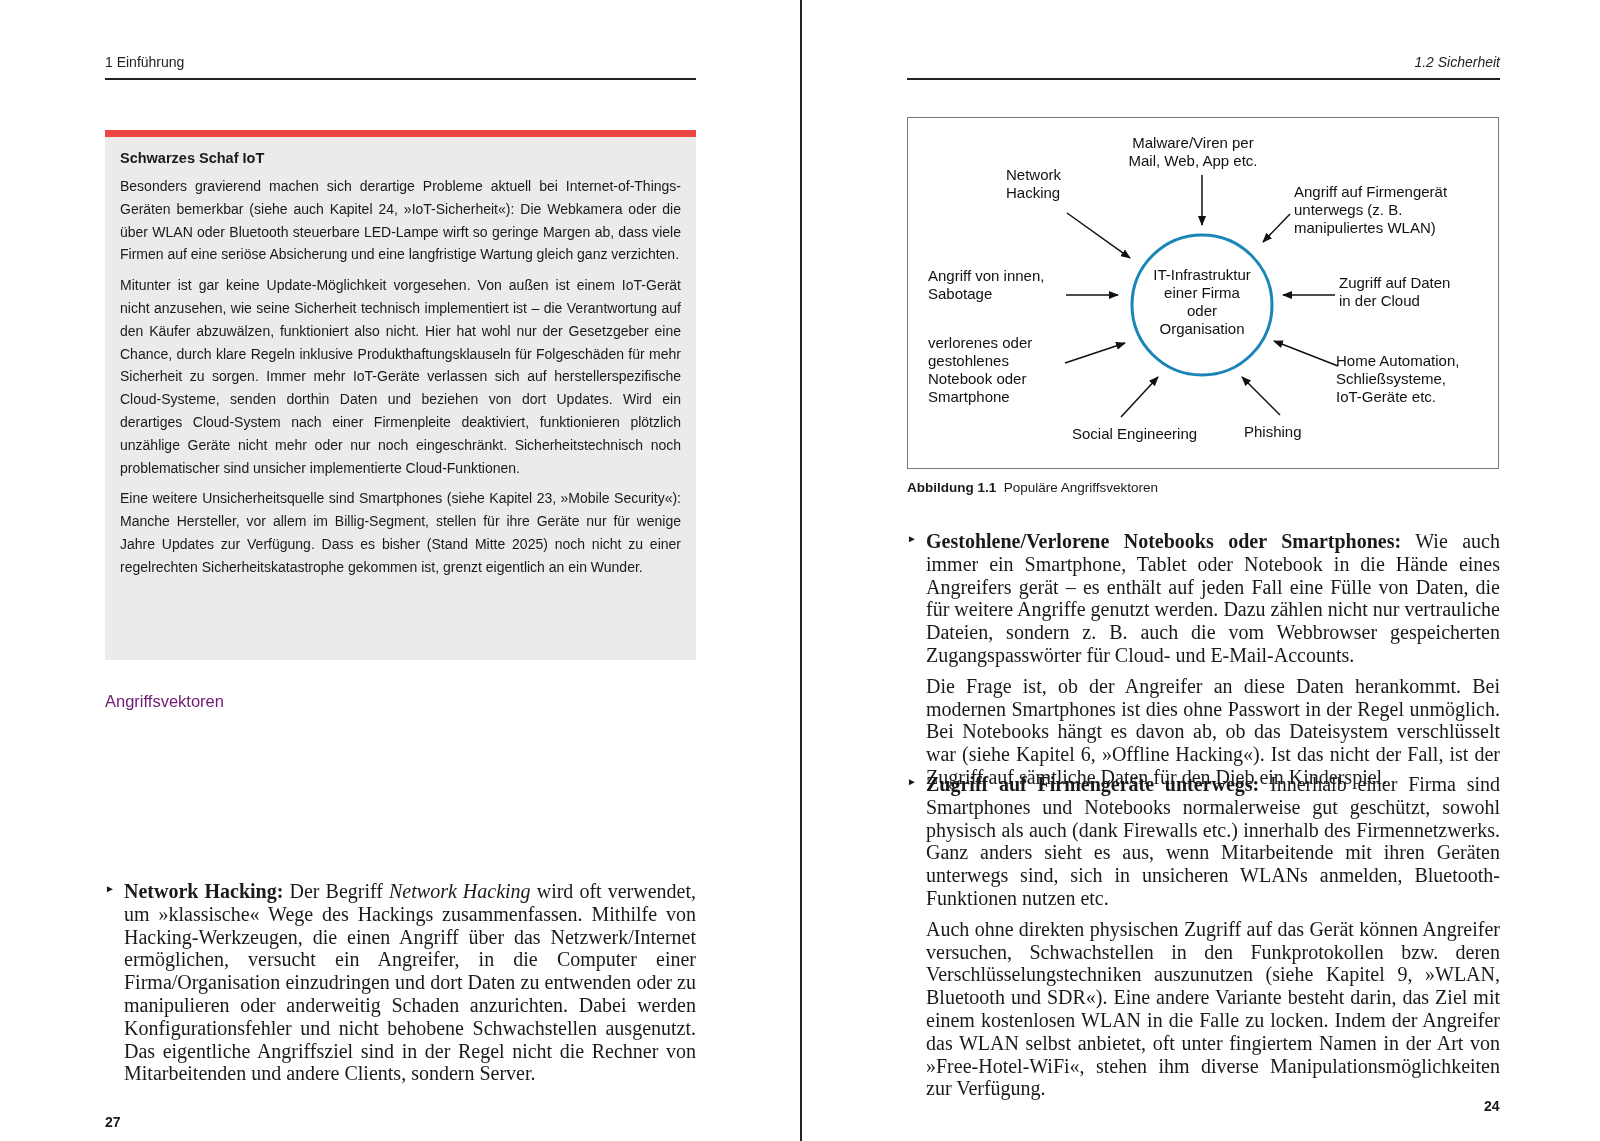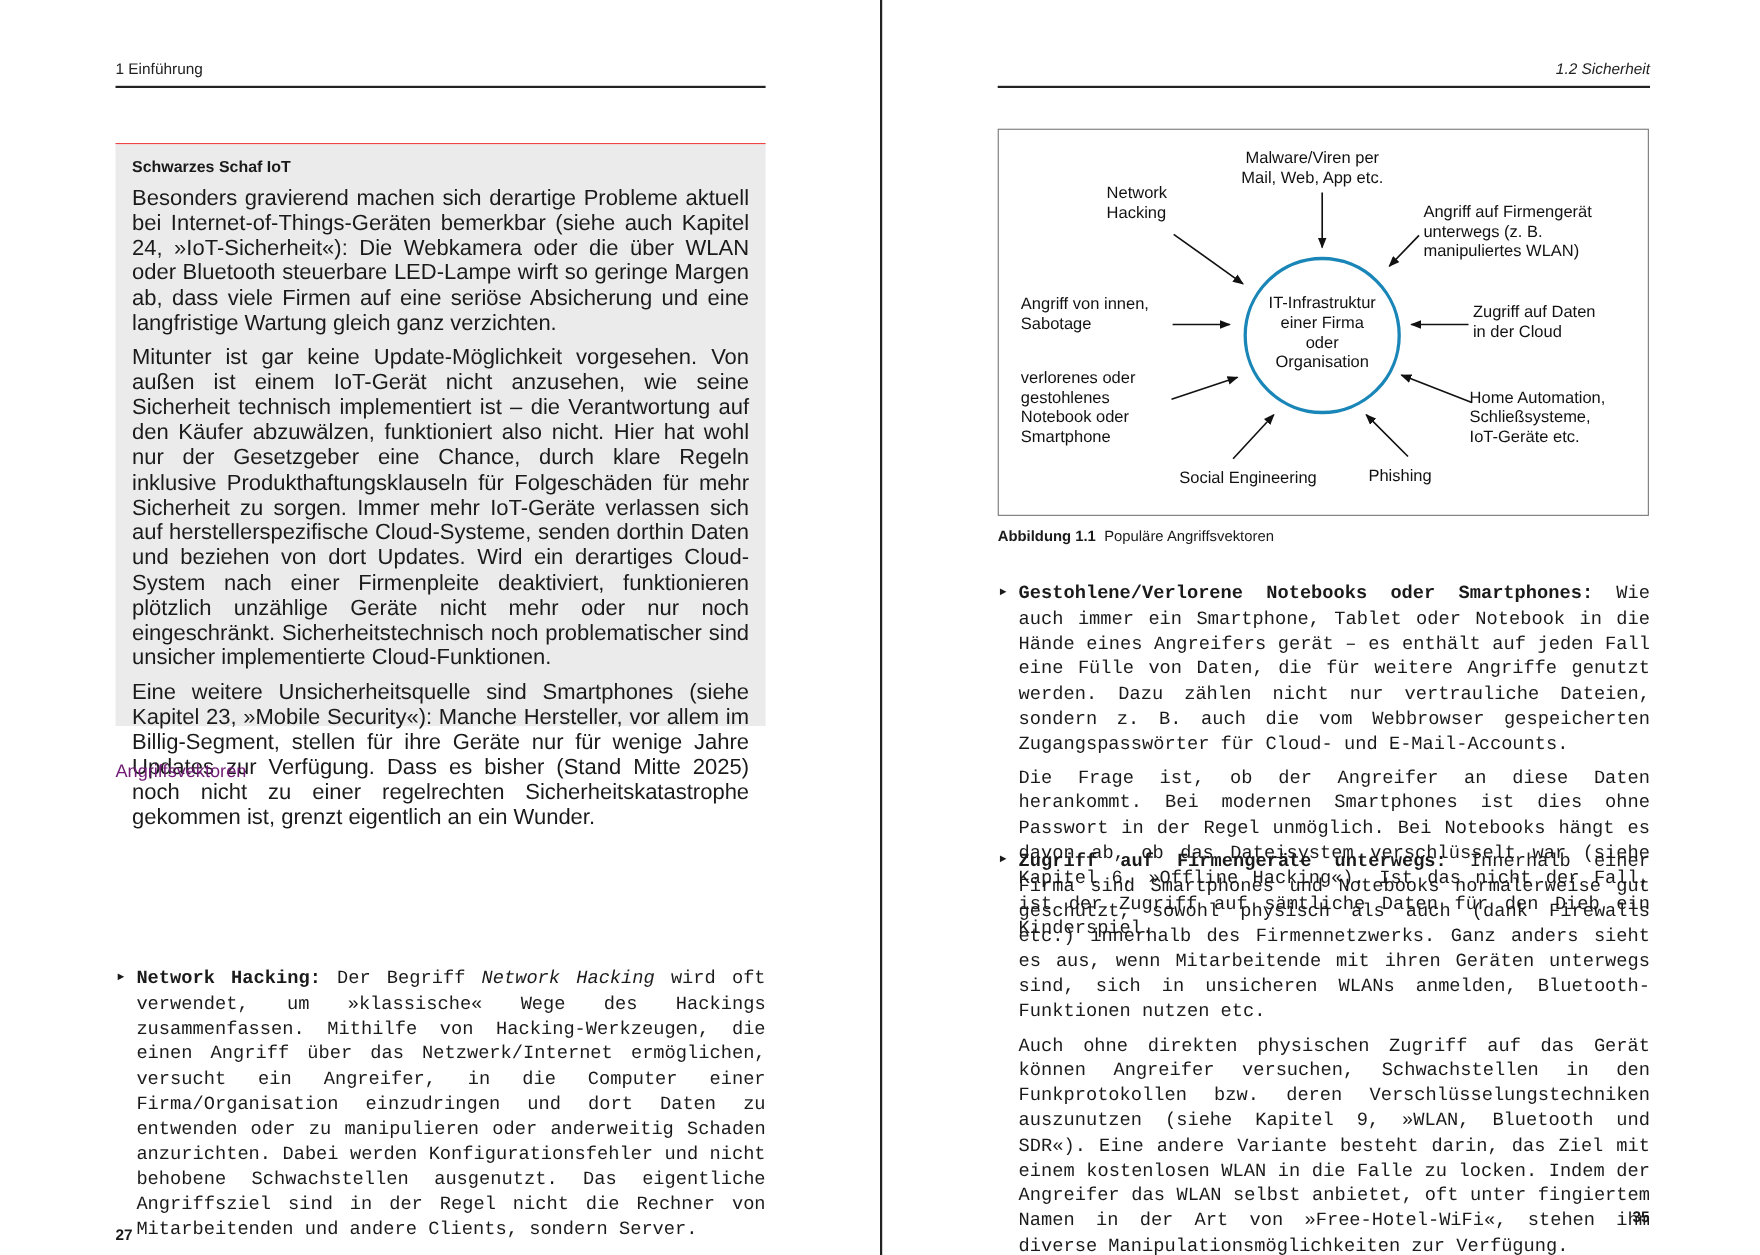"Schwarzes Schaf IoT" .box { border-top: 1px solid #ef4444 -> 7px solid #ef4444 }
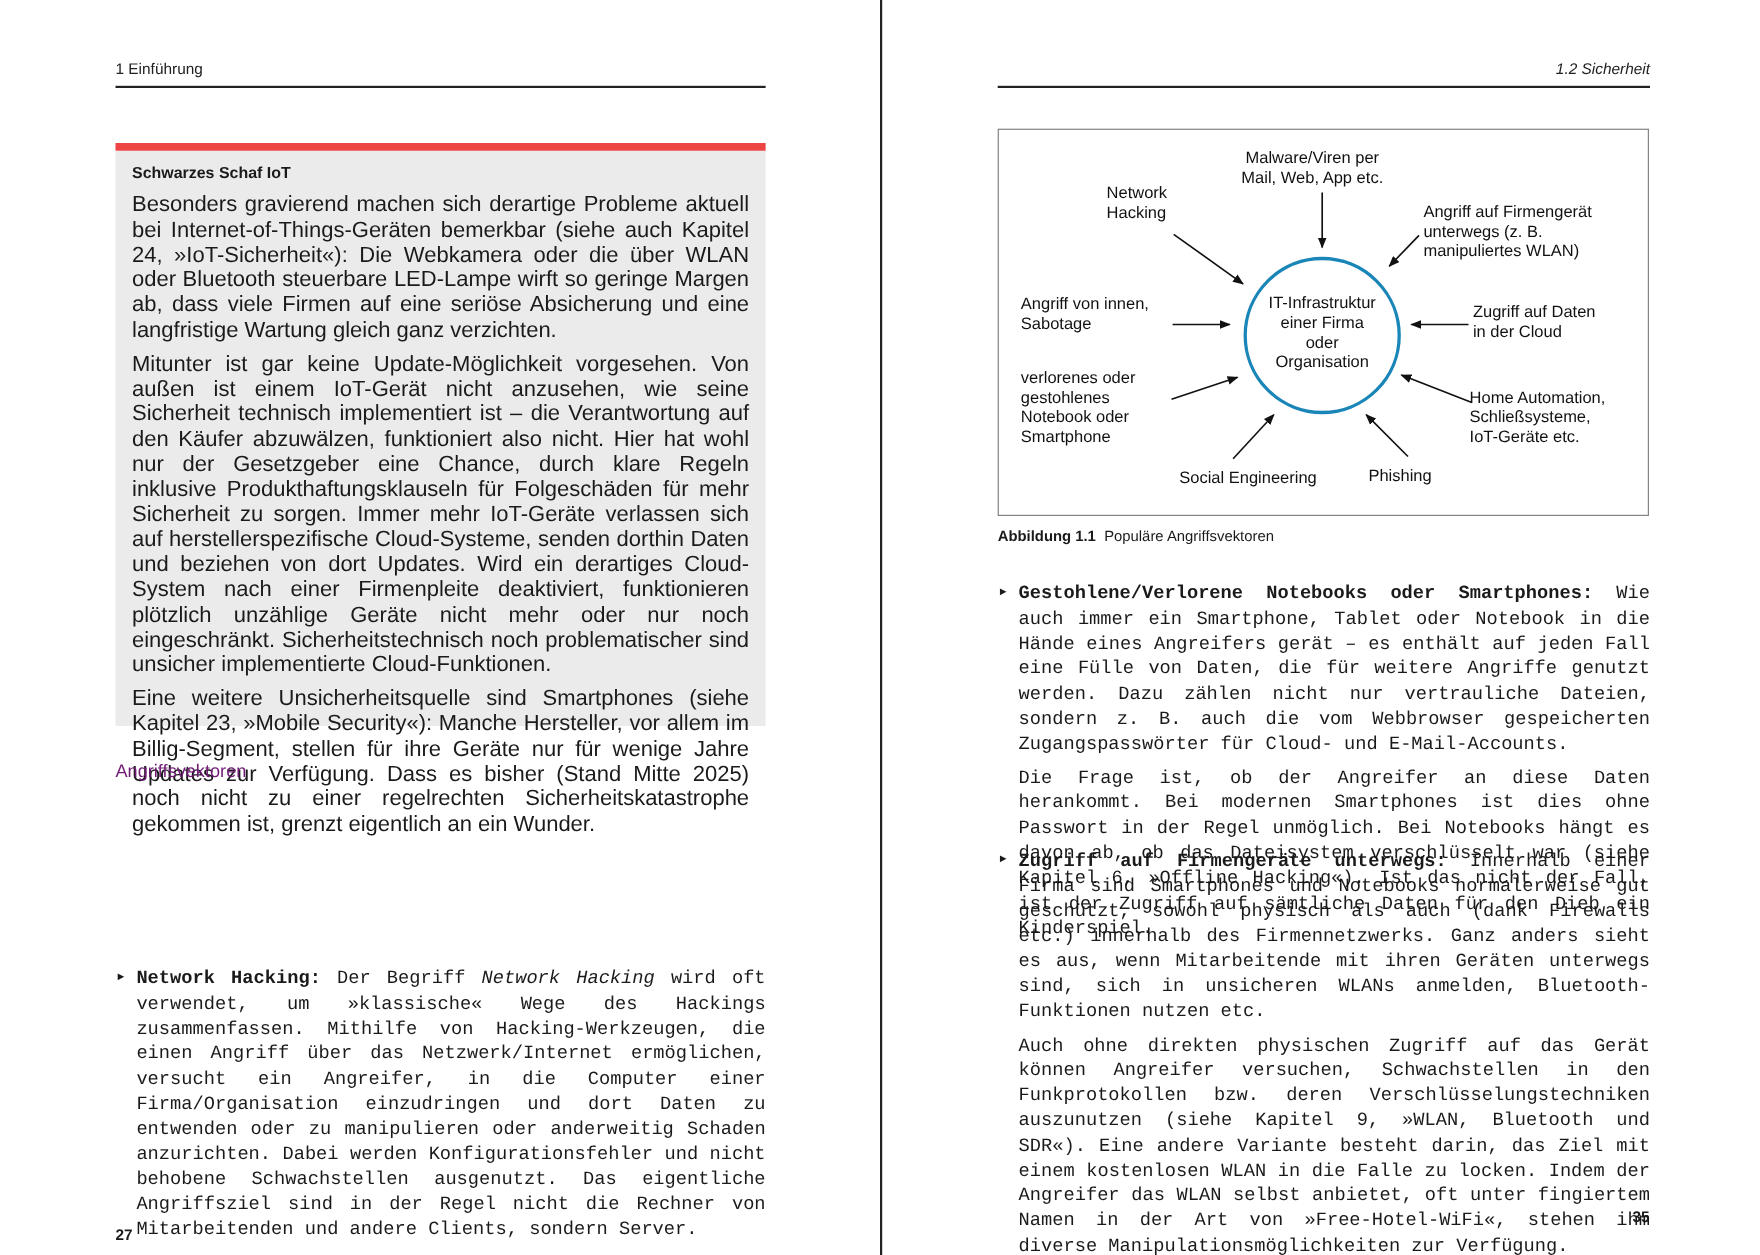"Besonders gravierend machen sich" .box p { font-size: 20px -> 14px }
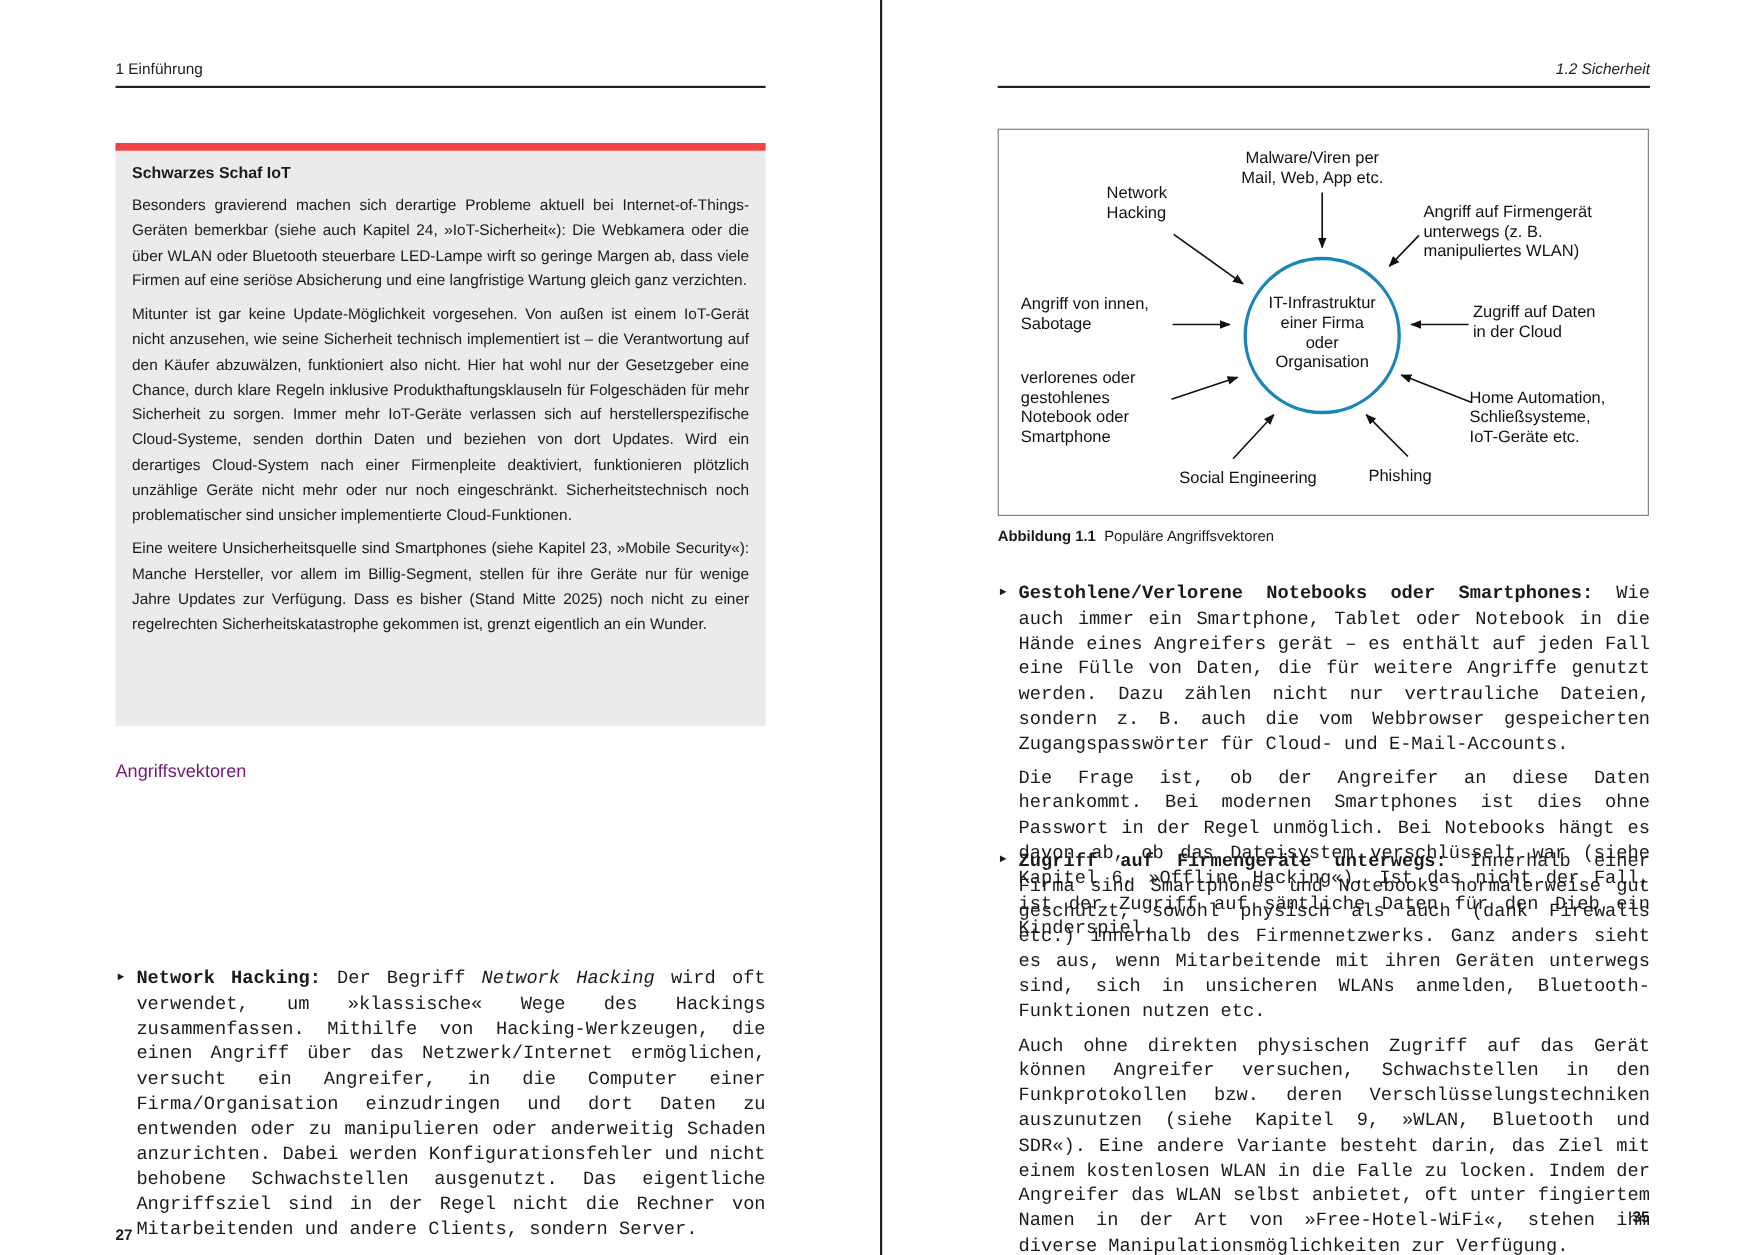"Gestohlene/Verlorene Notebooks oder" .body-serif { font-family: Liberation Mono, monospace -> Liberation Serif, serif; font-size: 17px -> 20px }
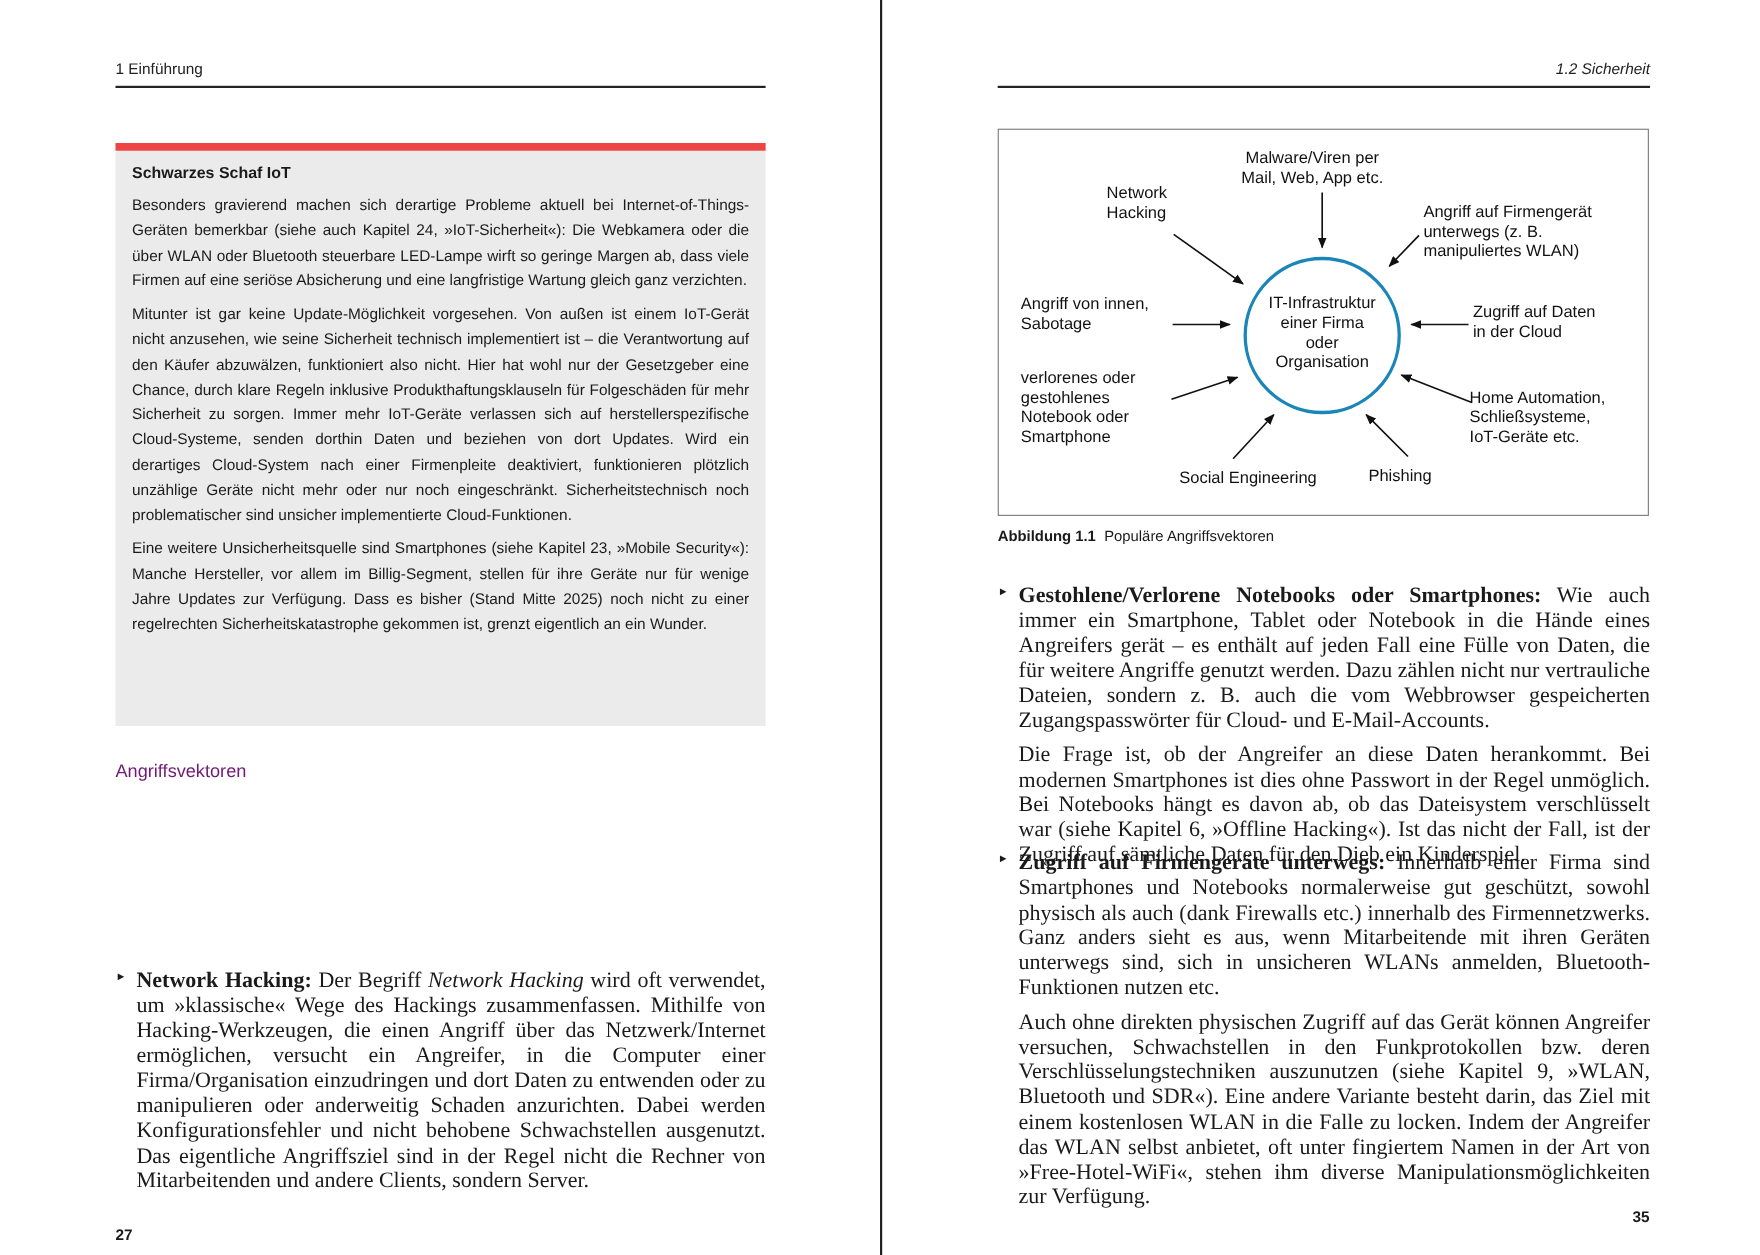"35" div.pagenum { text: 35 -> 24 }
